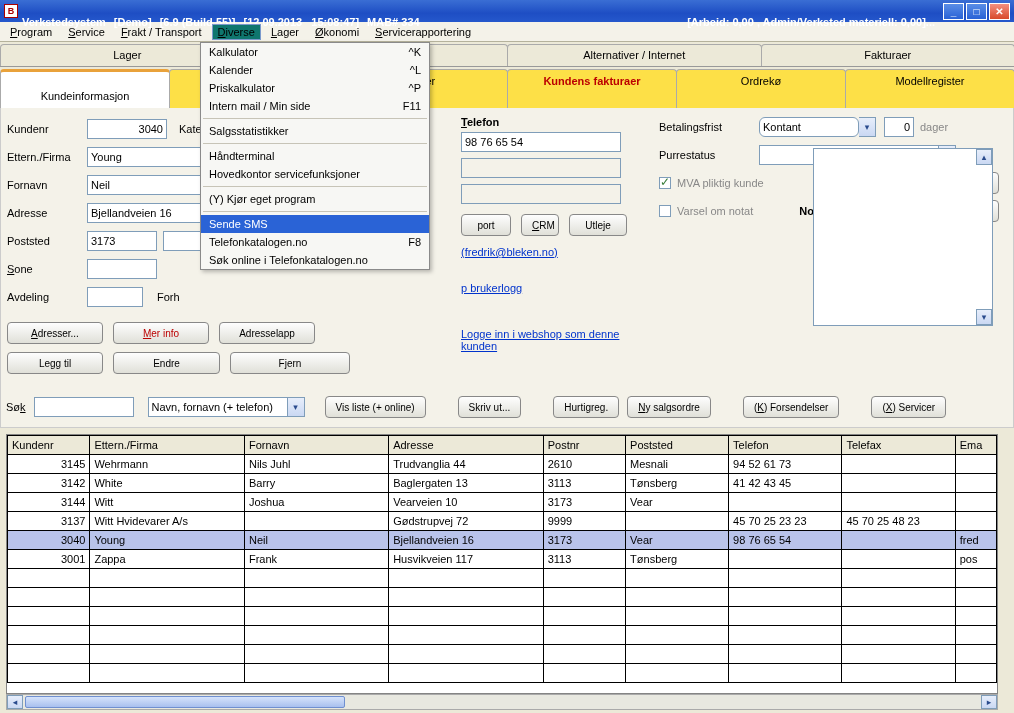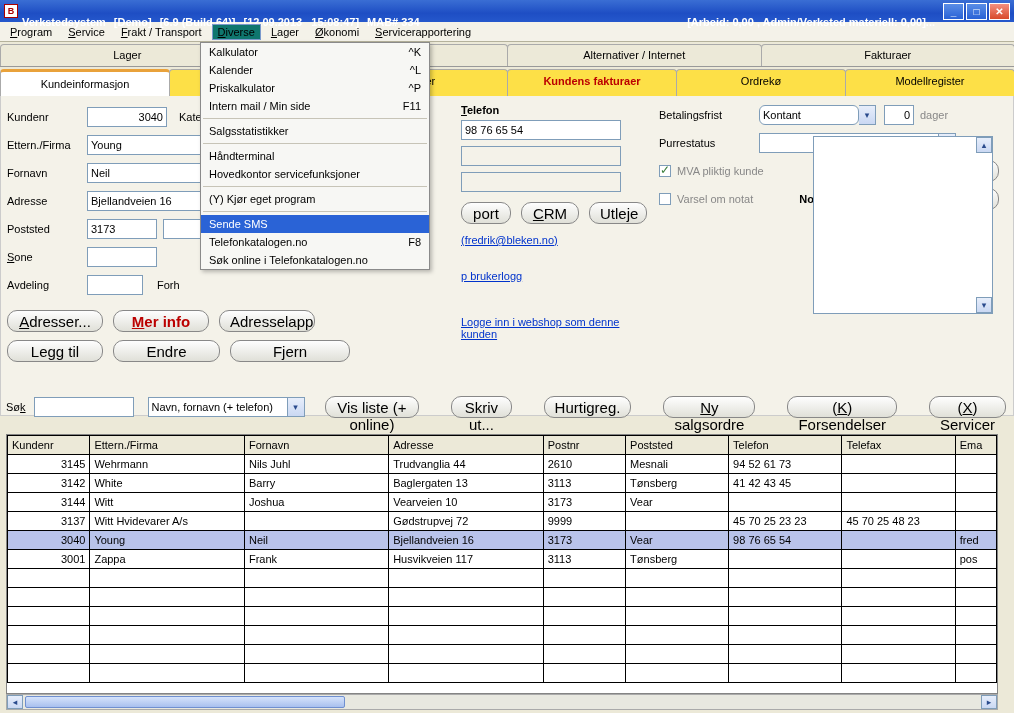"[6.9 (Build 64)]" span.seg { text: 64 -> 55 }
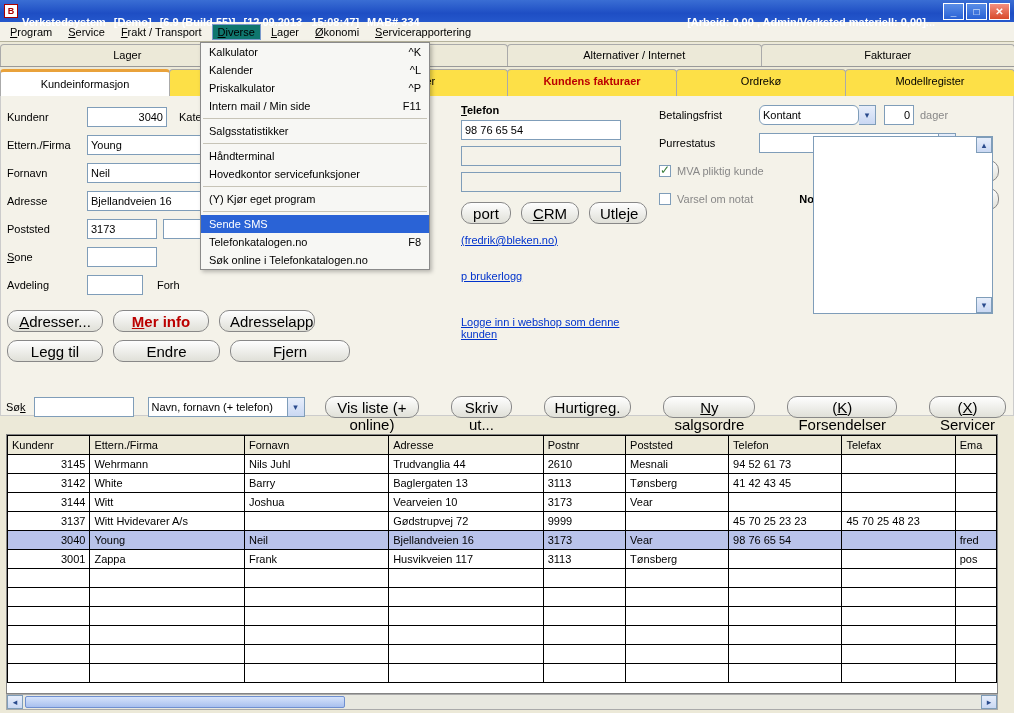"Kundeinformasjon" .subtabs .tab.active { padding-top: 6px -> 18px }
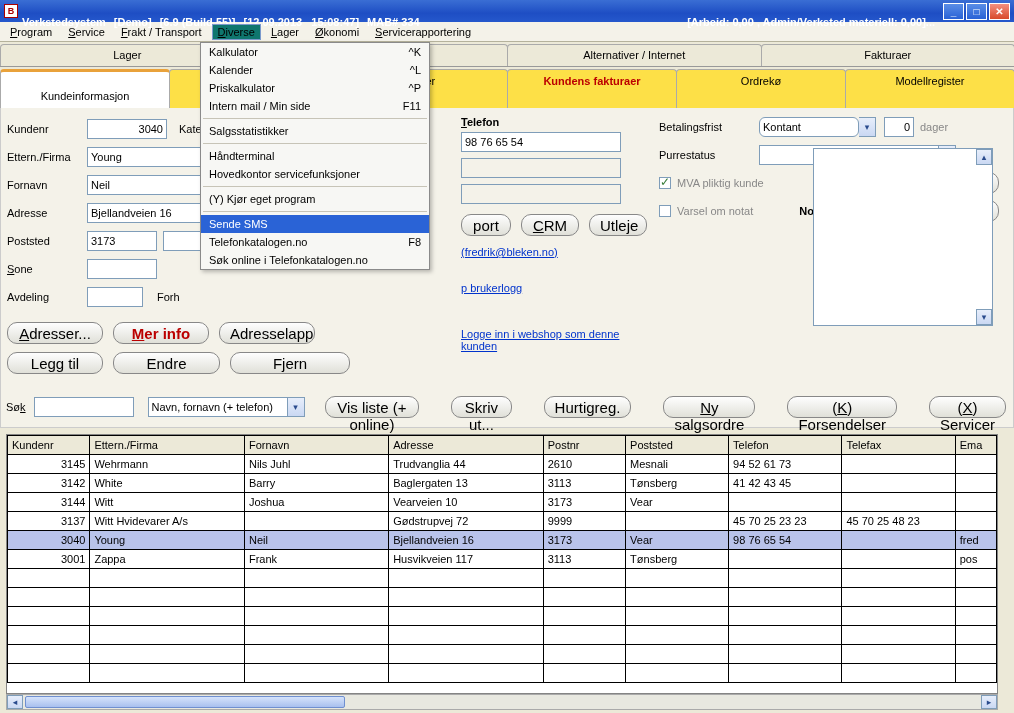"port" .btn { border-radius: 10px -> 4px; font-size: 15px -> 10px }
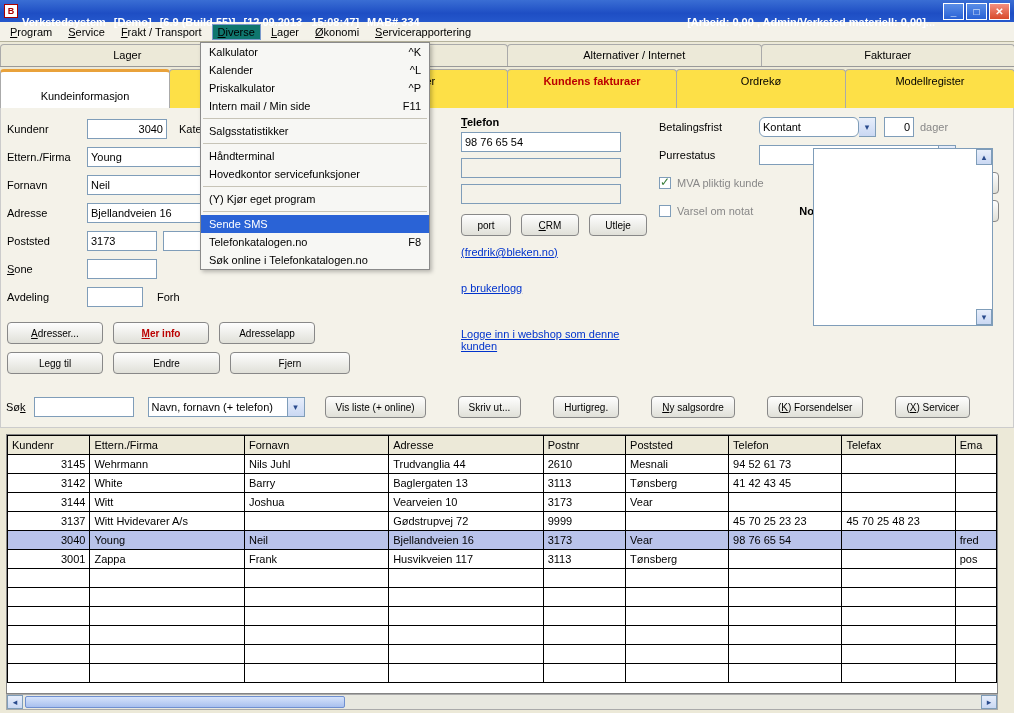"CRM" button.btn { width: 58px -> 38px }
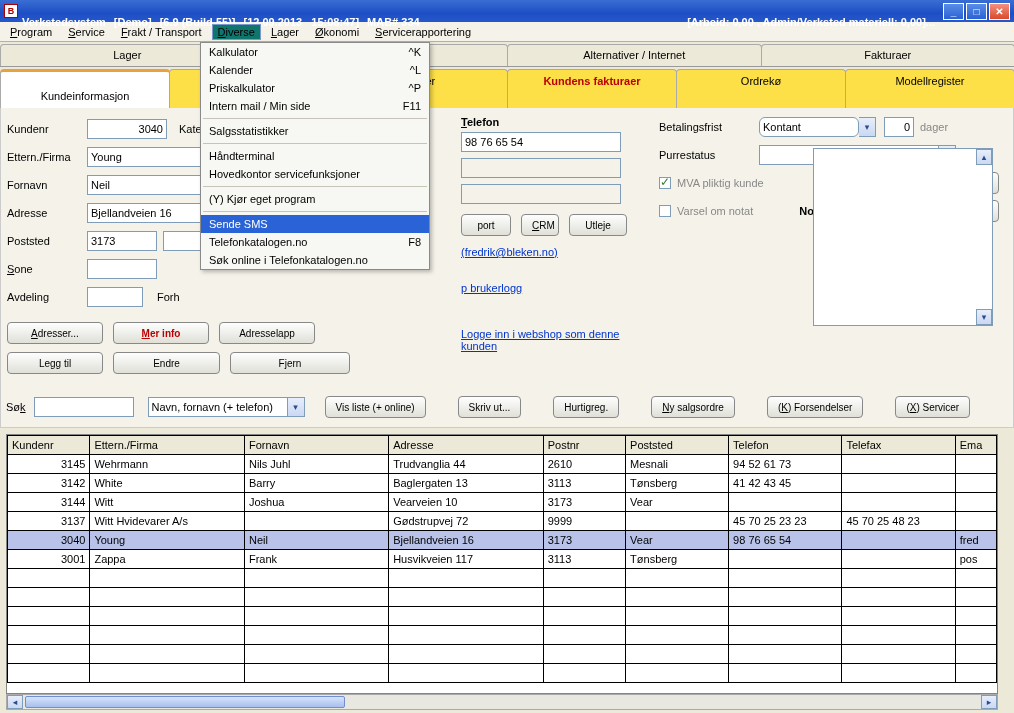"Mer info" .btn.red { font-weight: bold -> normal }
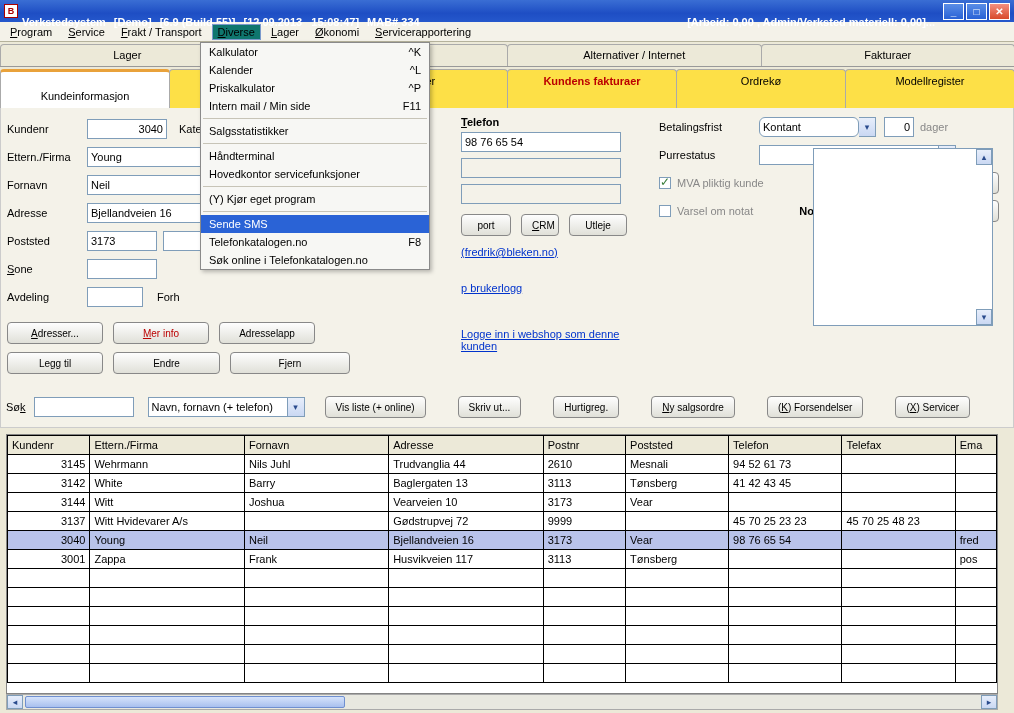"Ny salgsordre" button.btn { margin-left: 24px -> none }
